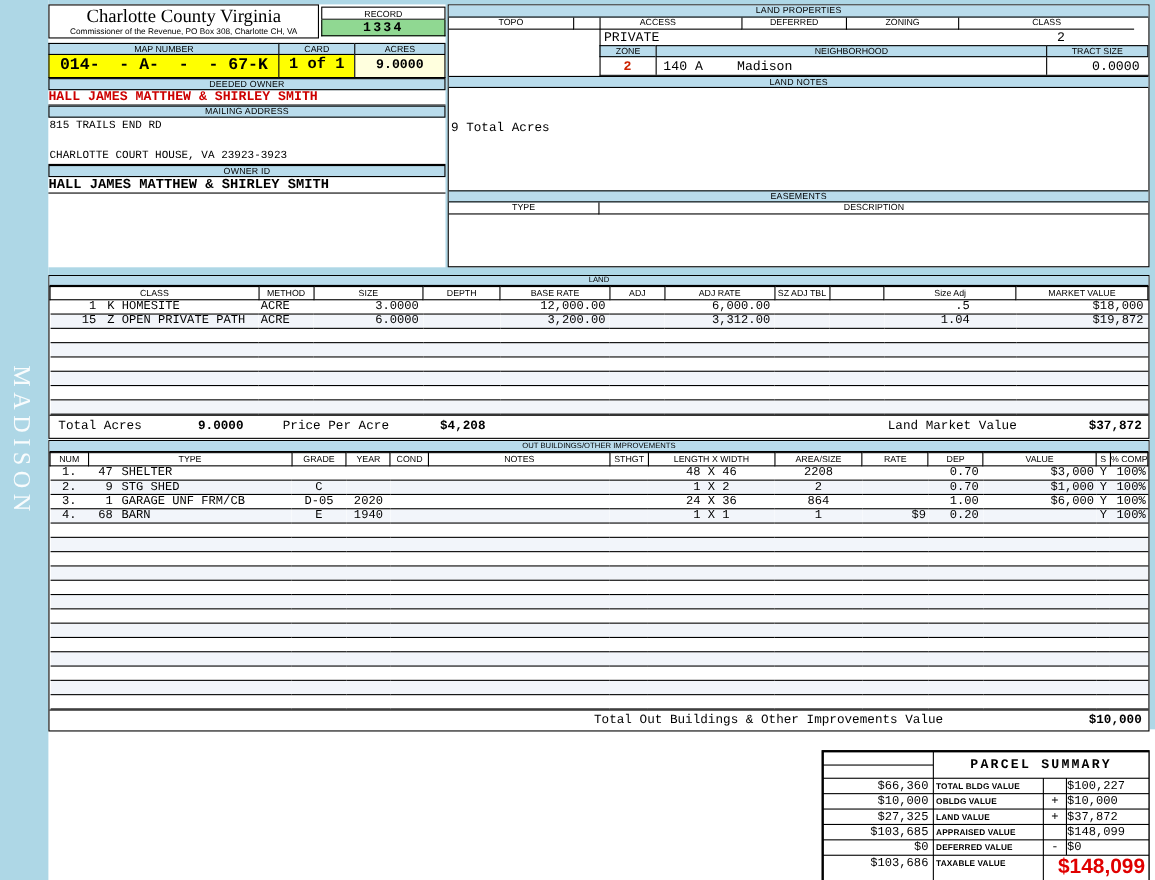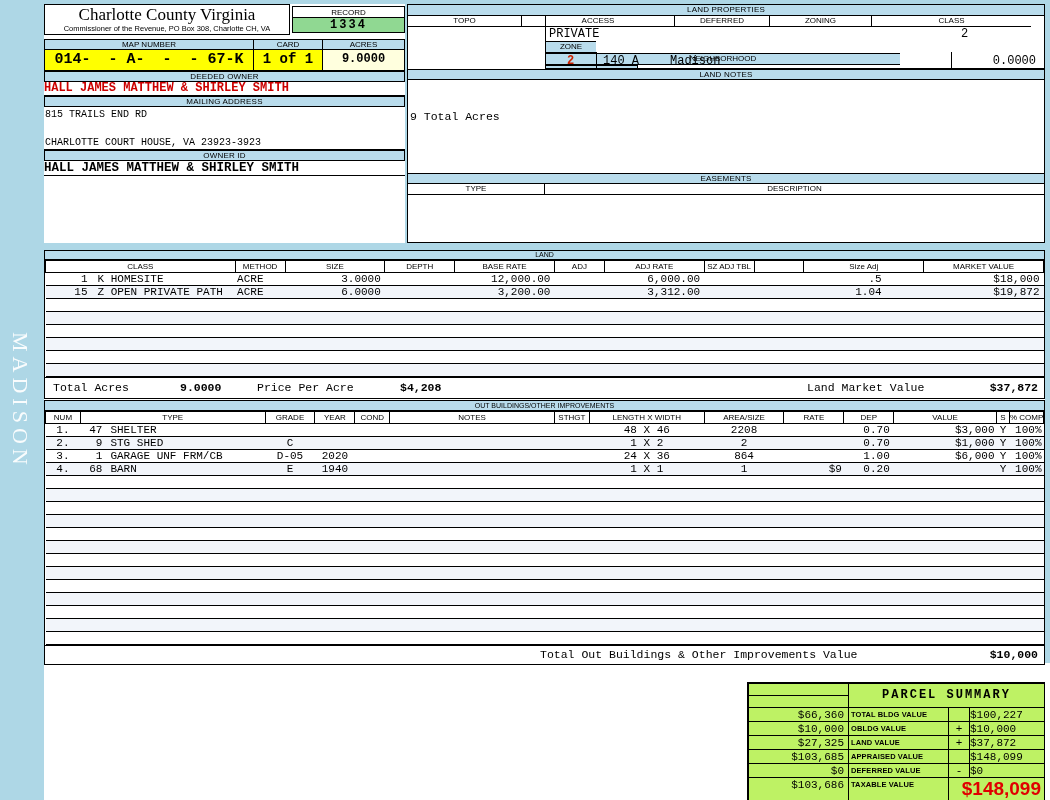"ZONE" .zone-head { flex-direction: column -> none }
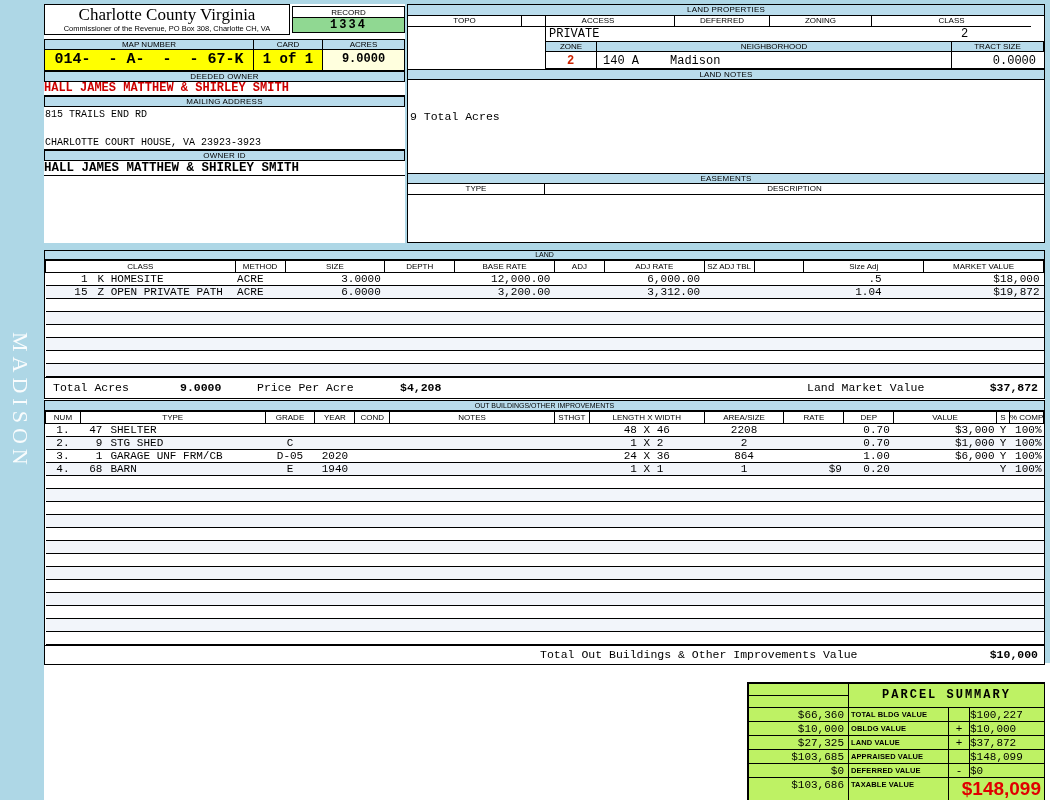"PARCEL SUMMARY" .psum > div { background: #bef264 -> #ffffff }
